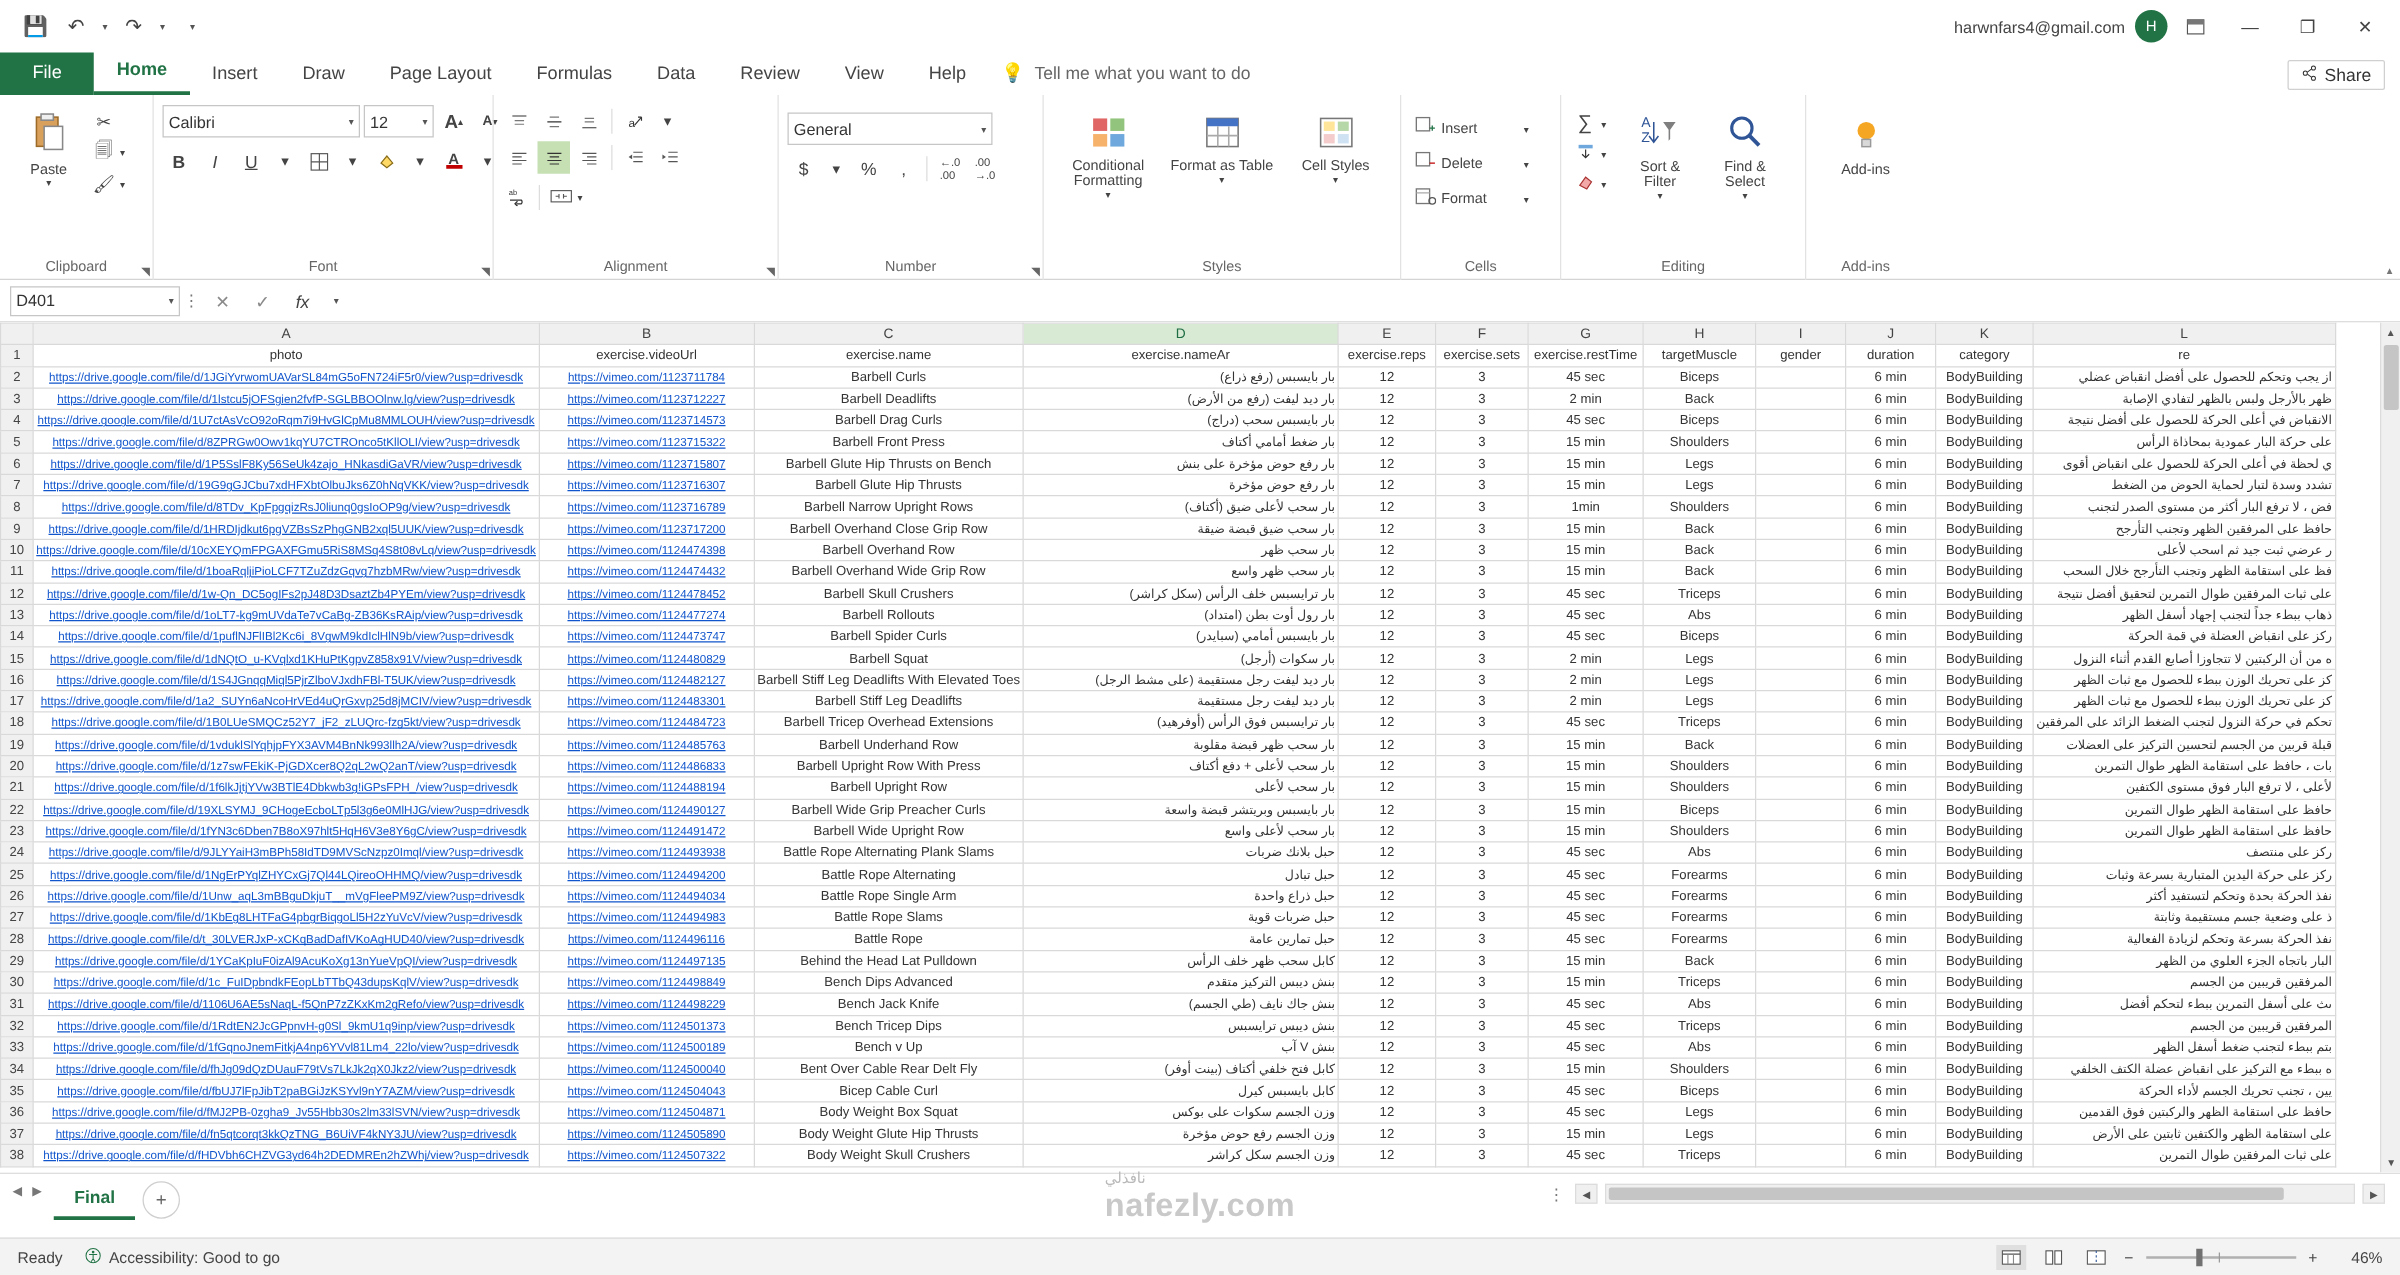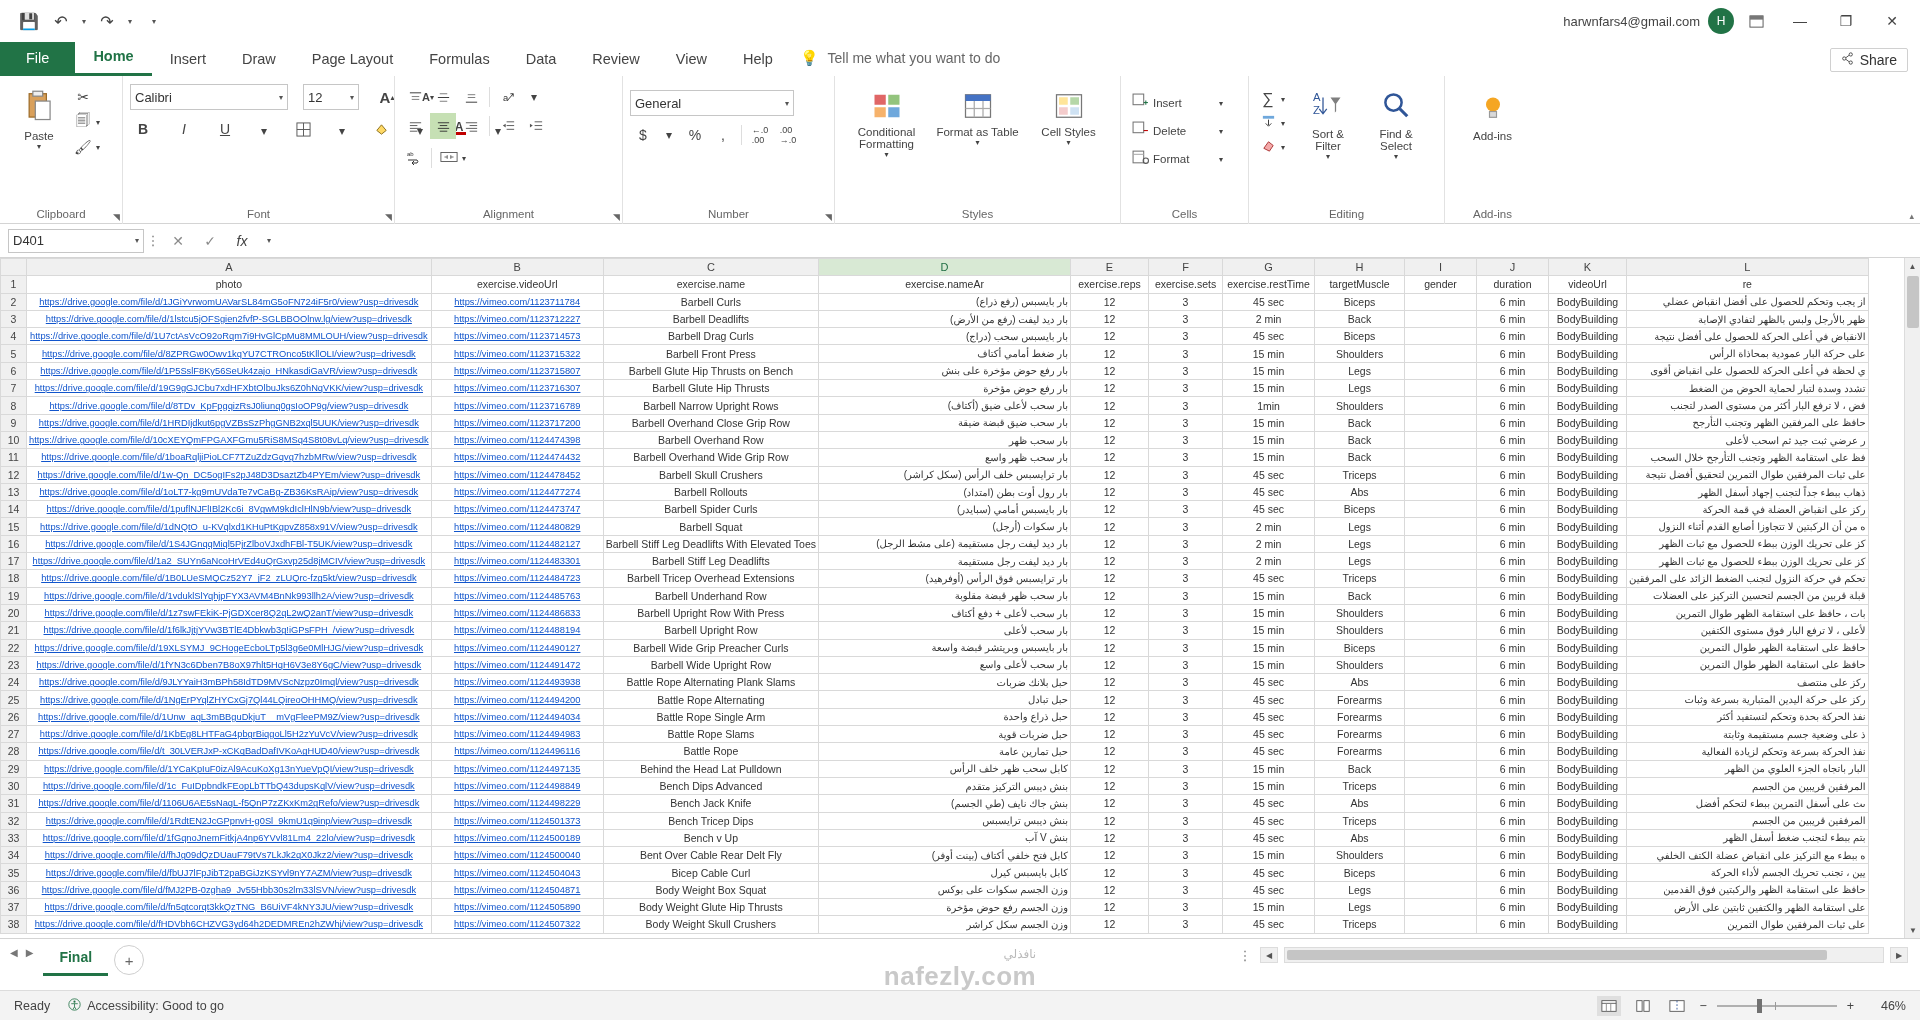"Calibri" .fontrow { align-items: flex-end -> center; gap: 15px -> 3px }
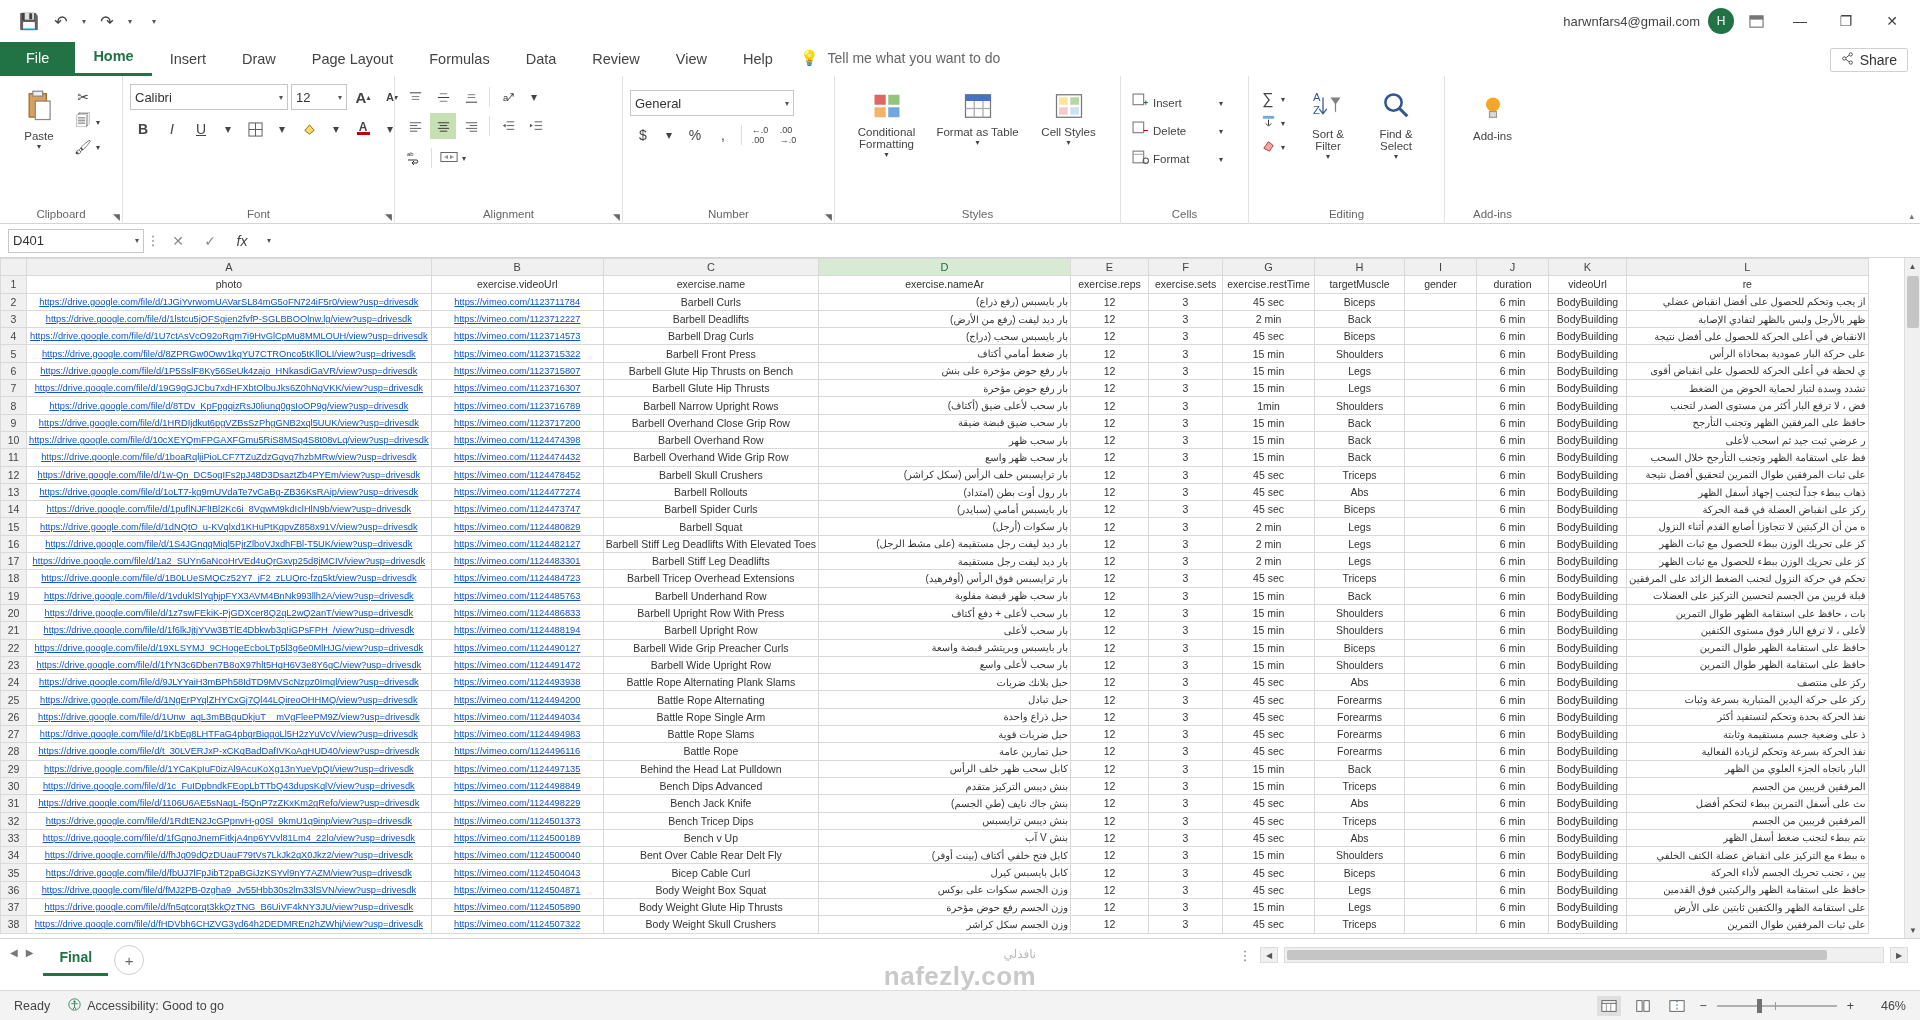"videoUrl" td.ctr { text: videoUrl -> category }
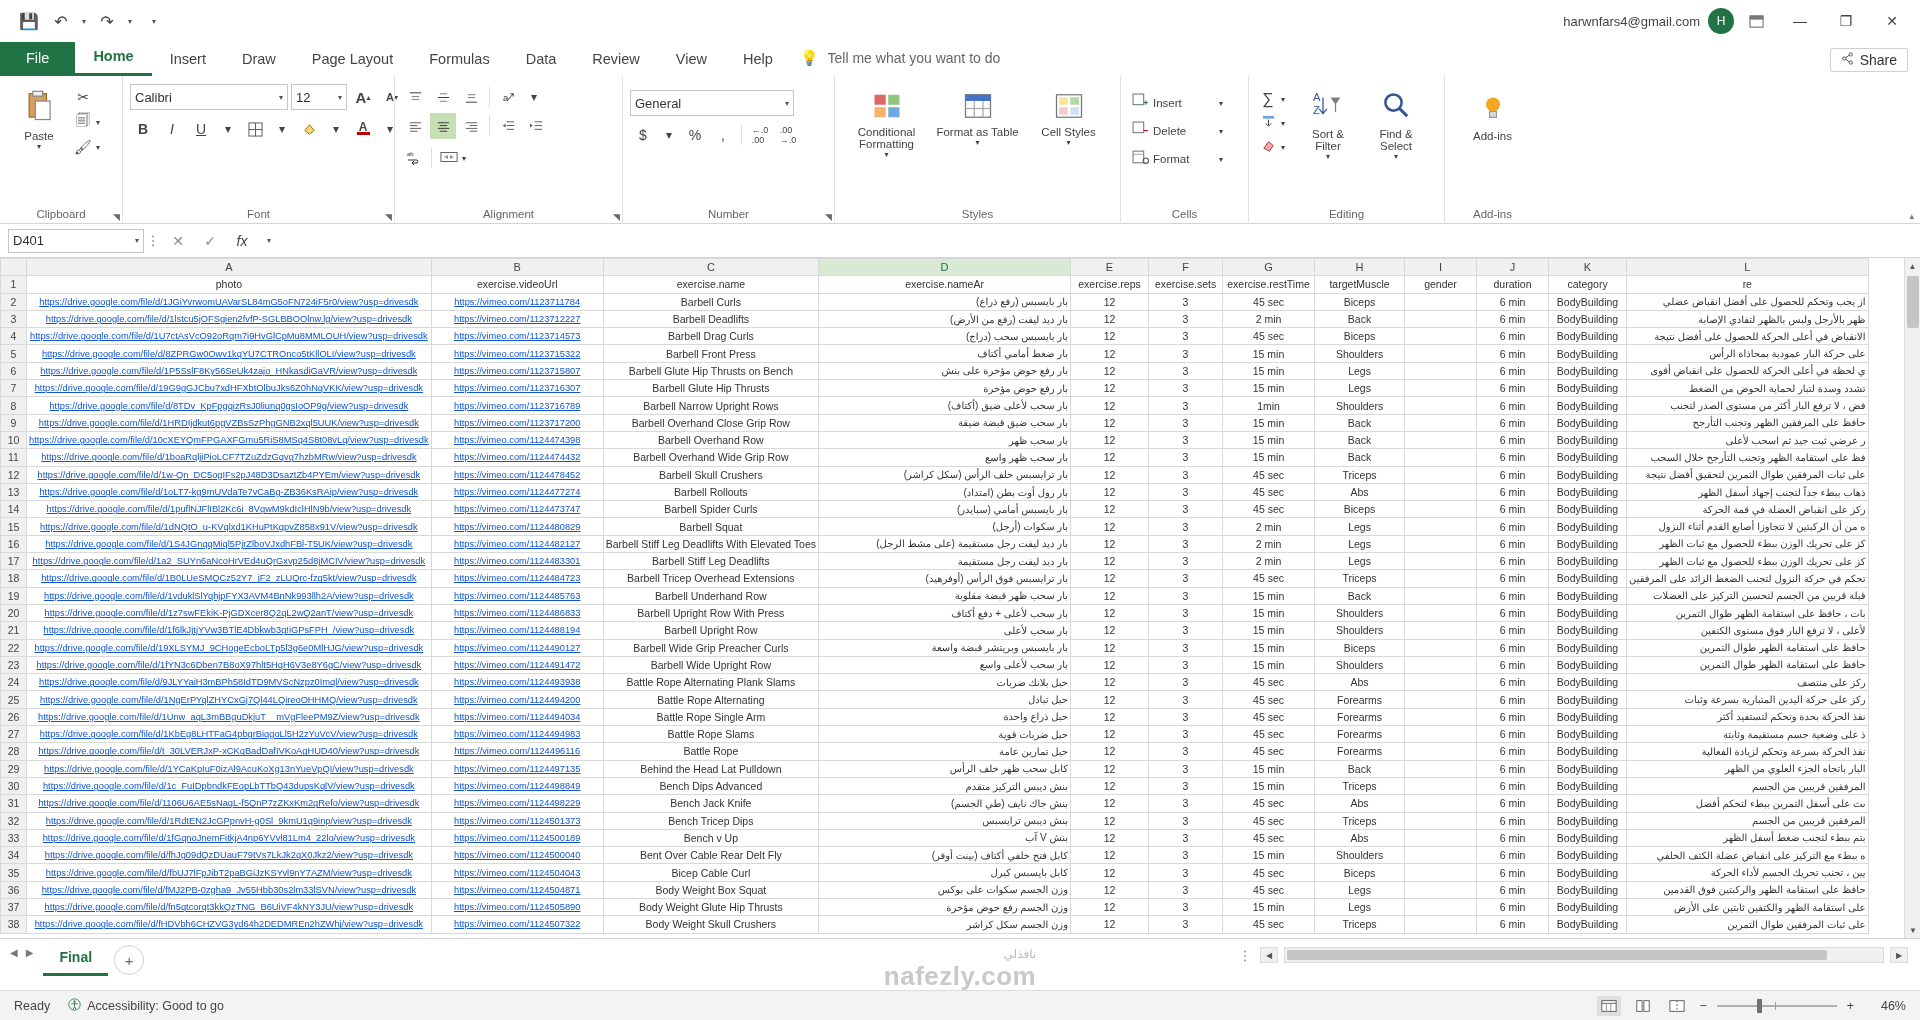"نافذلي" .watermark { bottom: 28px -> 40px; text-align: right -> left }
